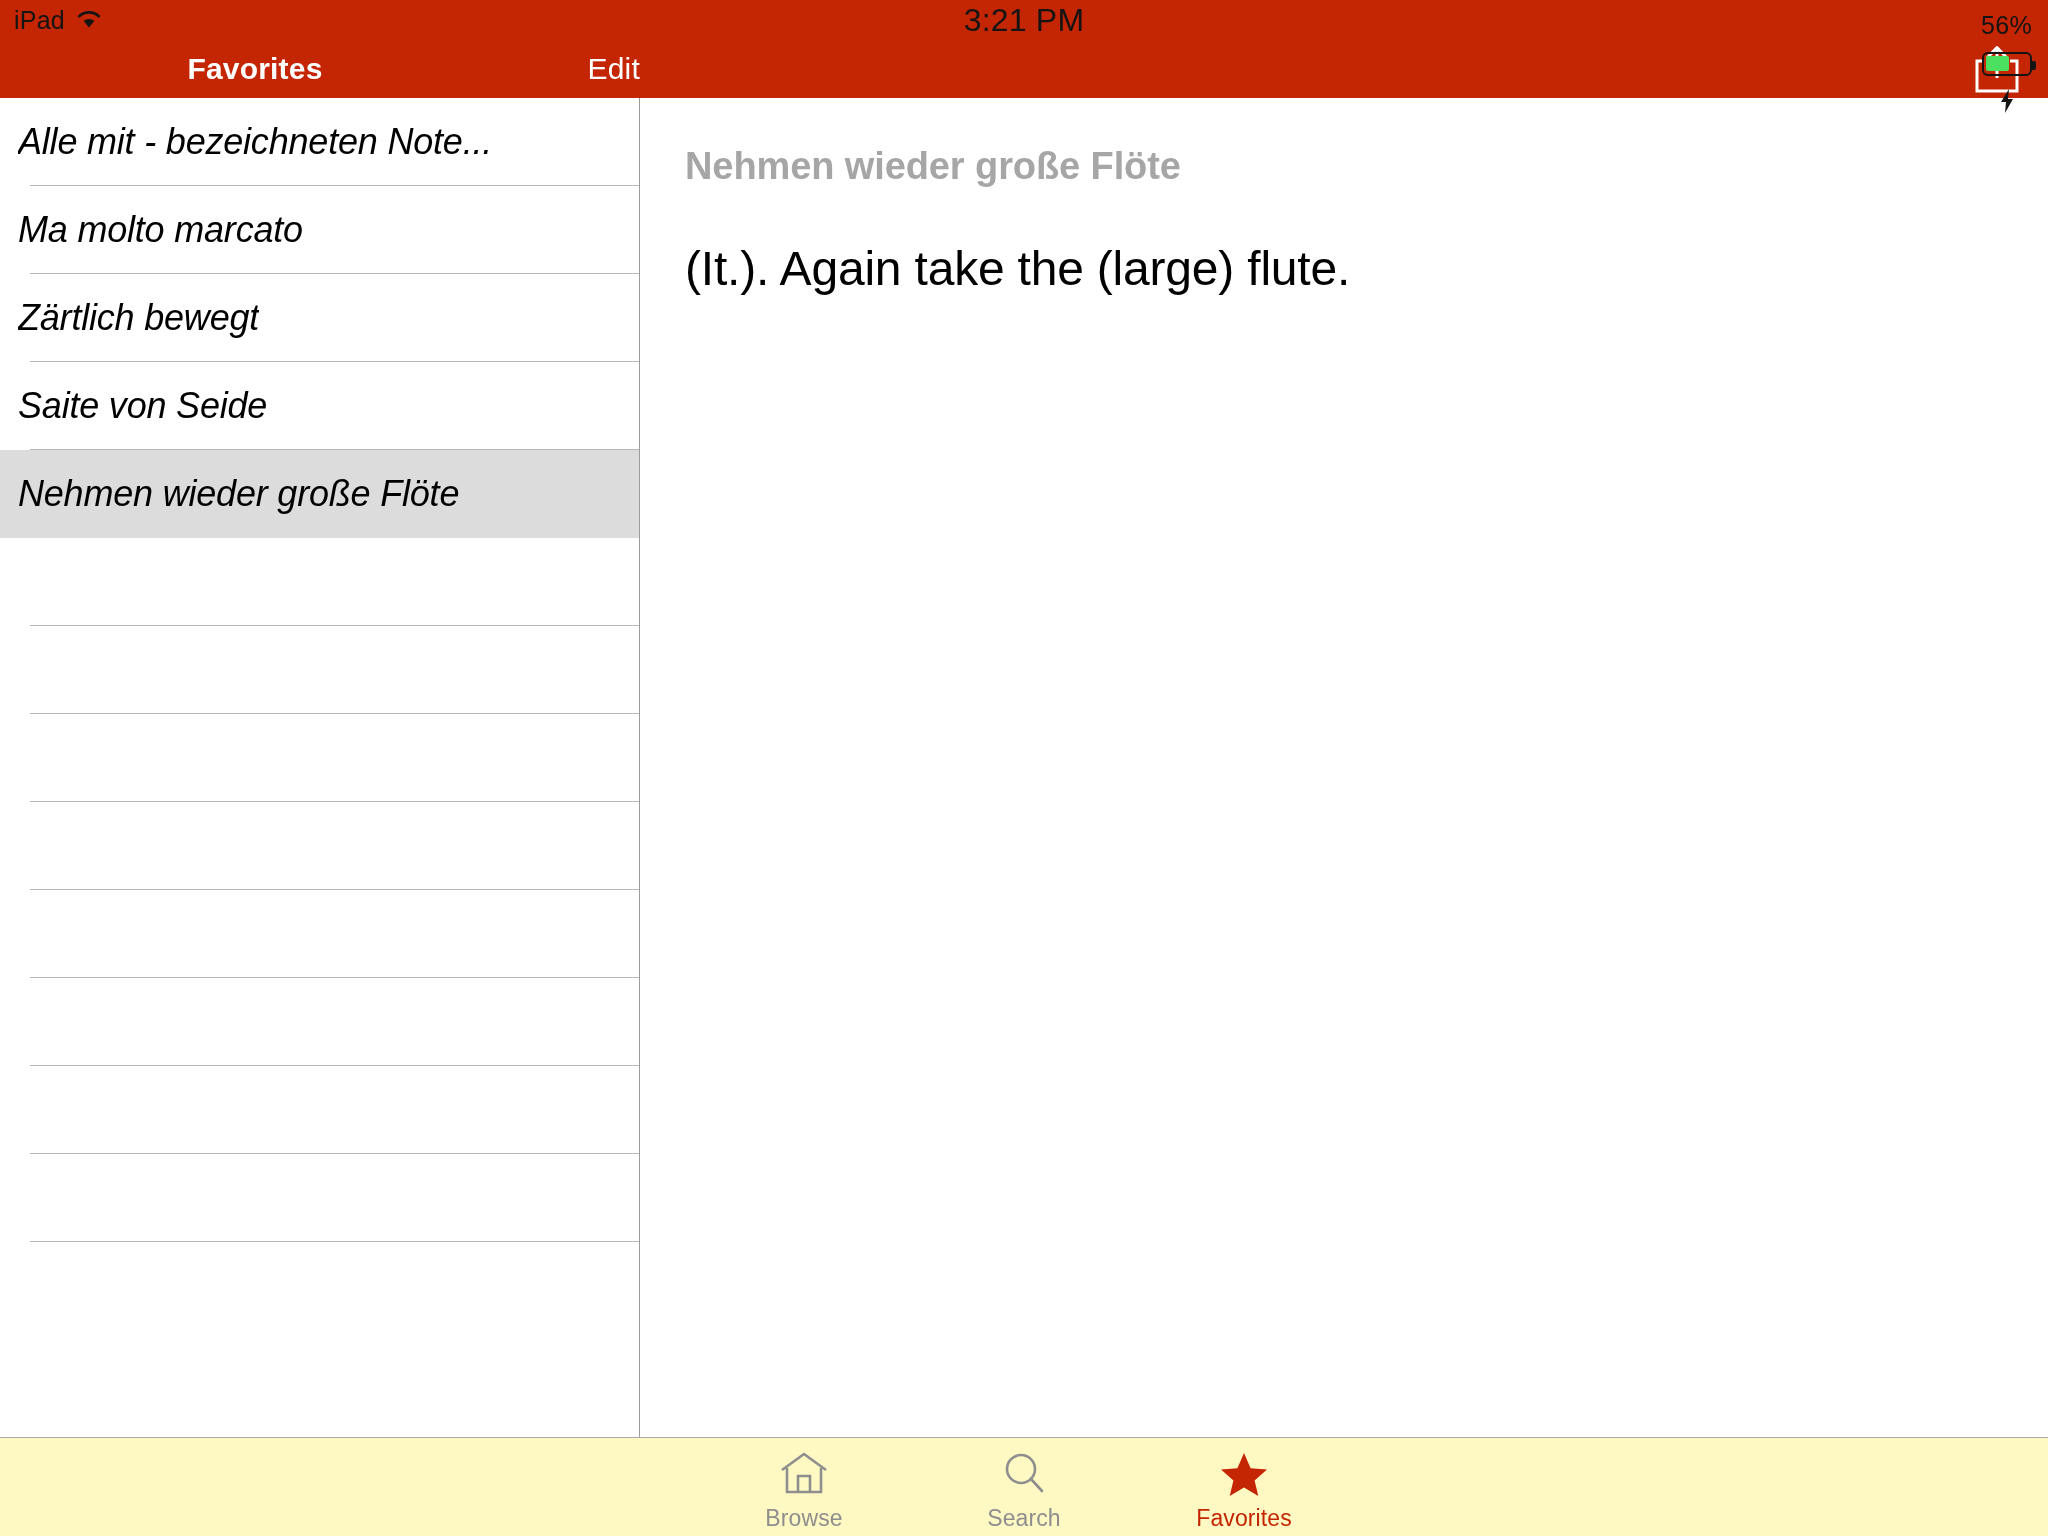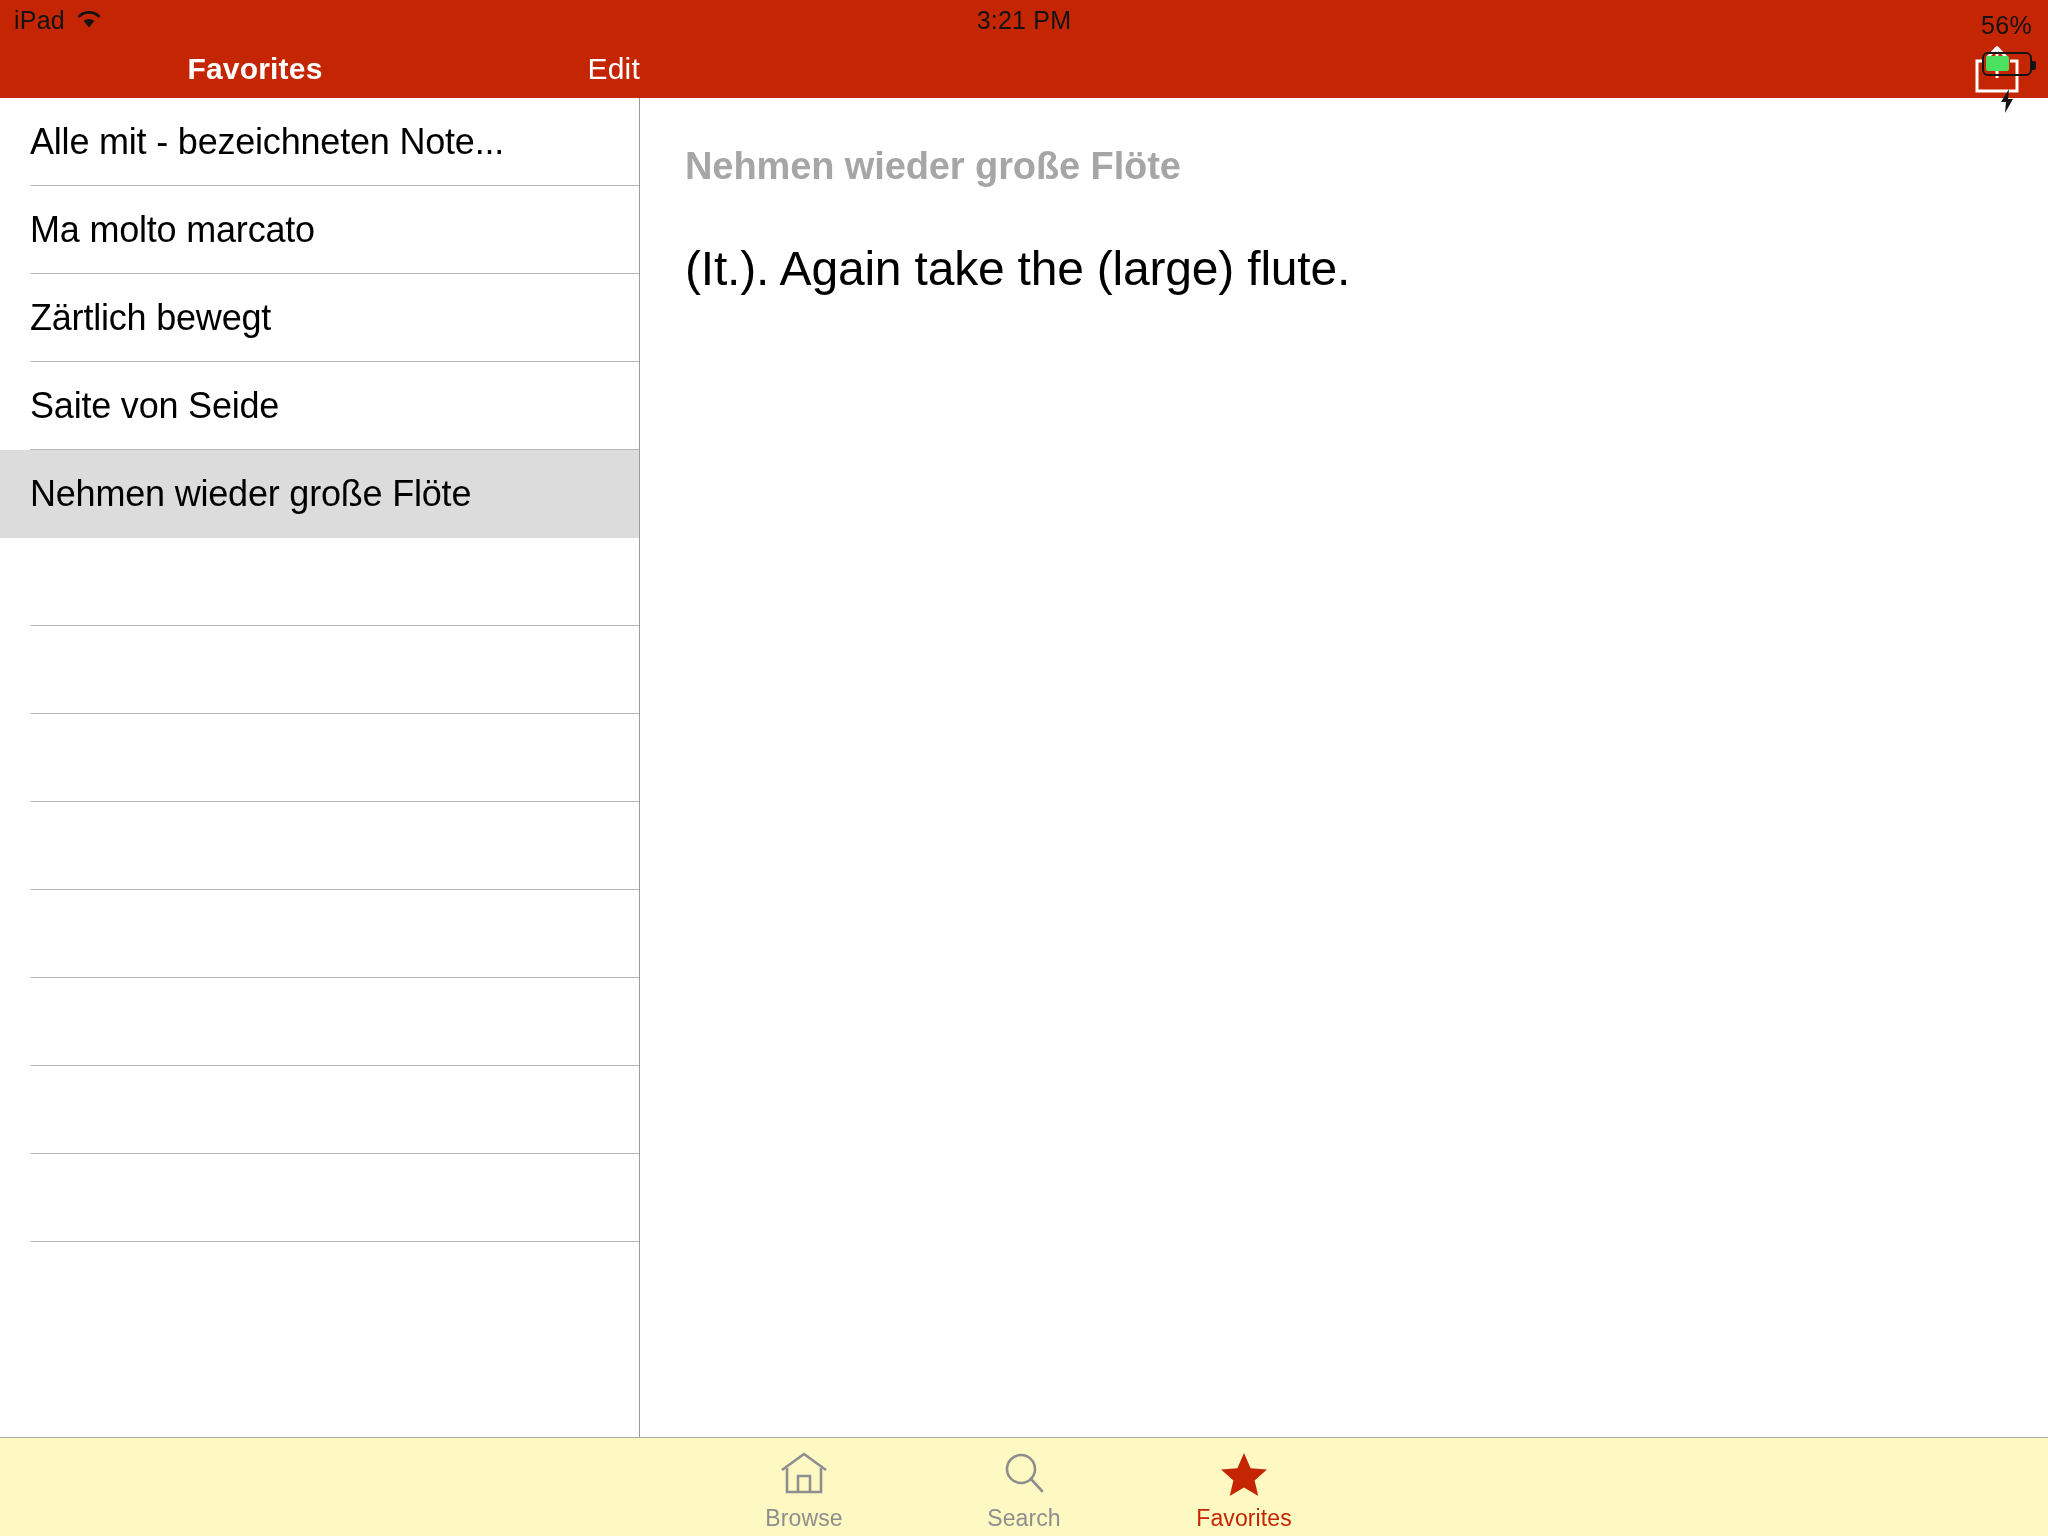"3:21 PM" .status-center { font-size: 25px -> 32px }
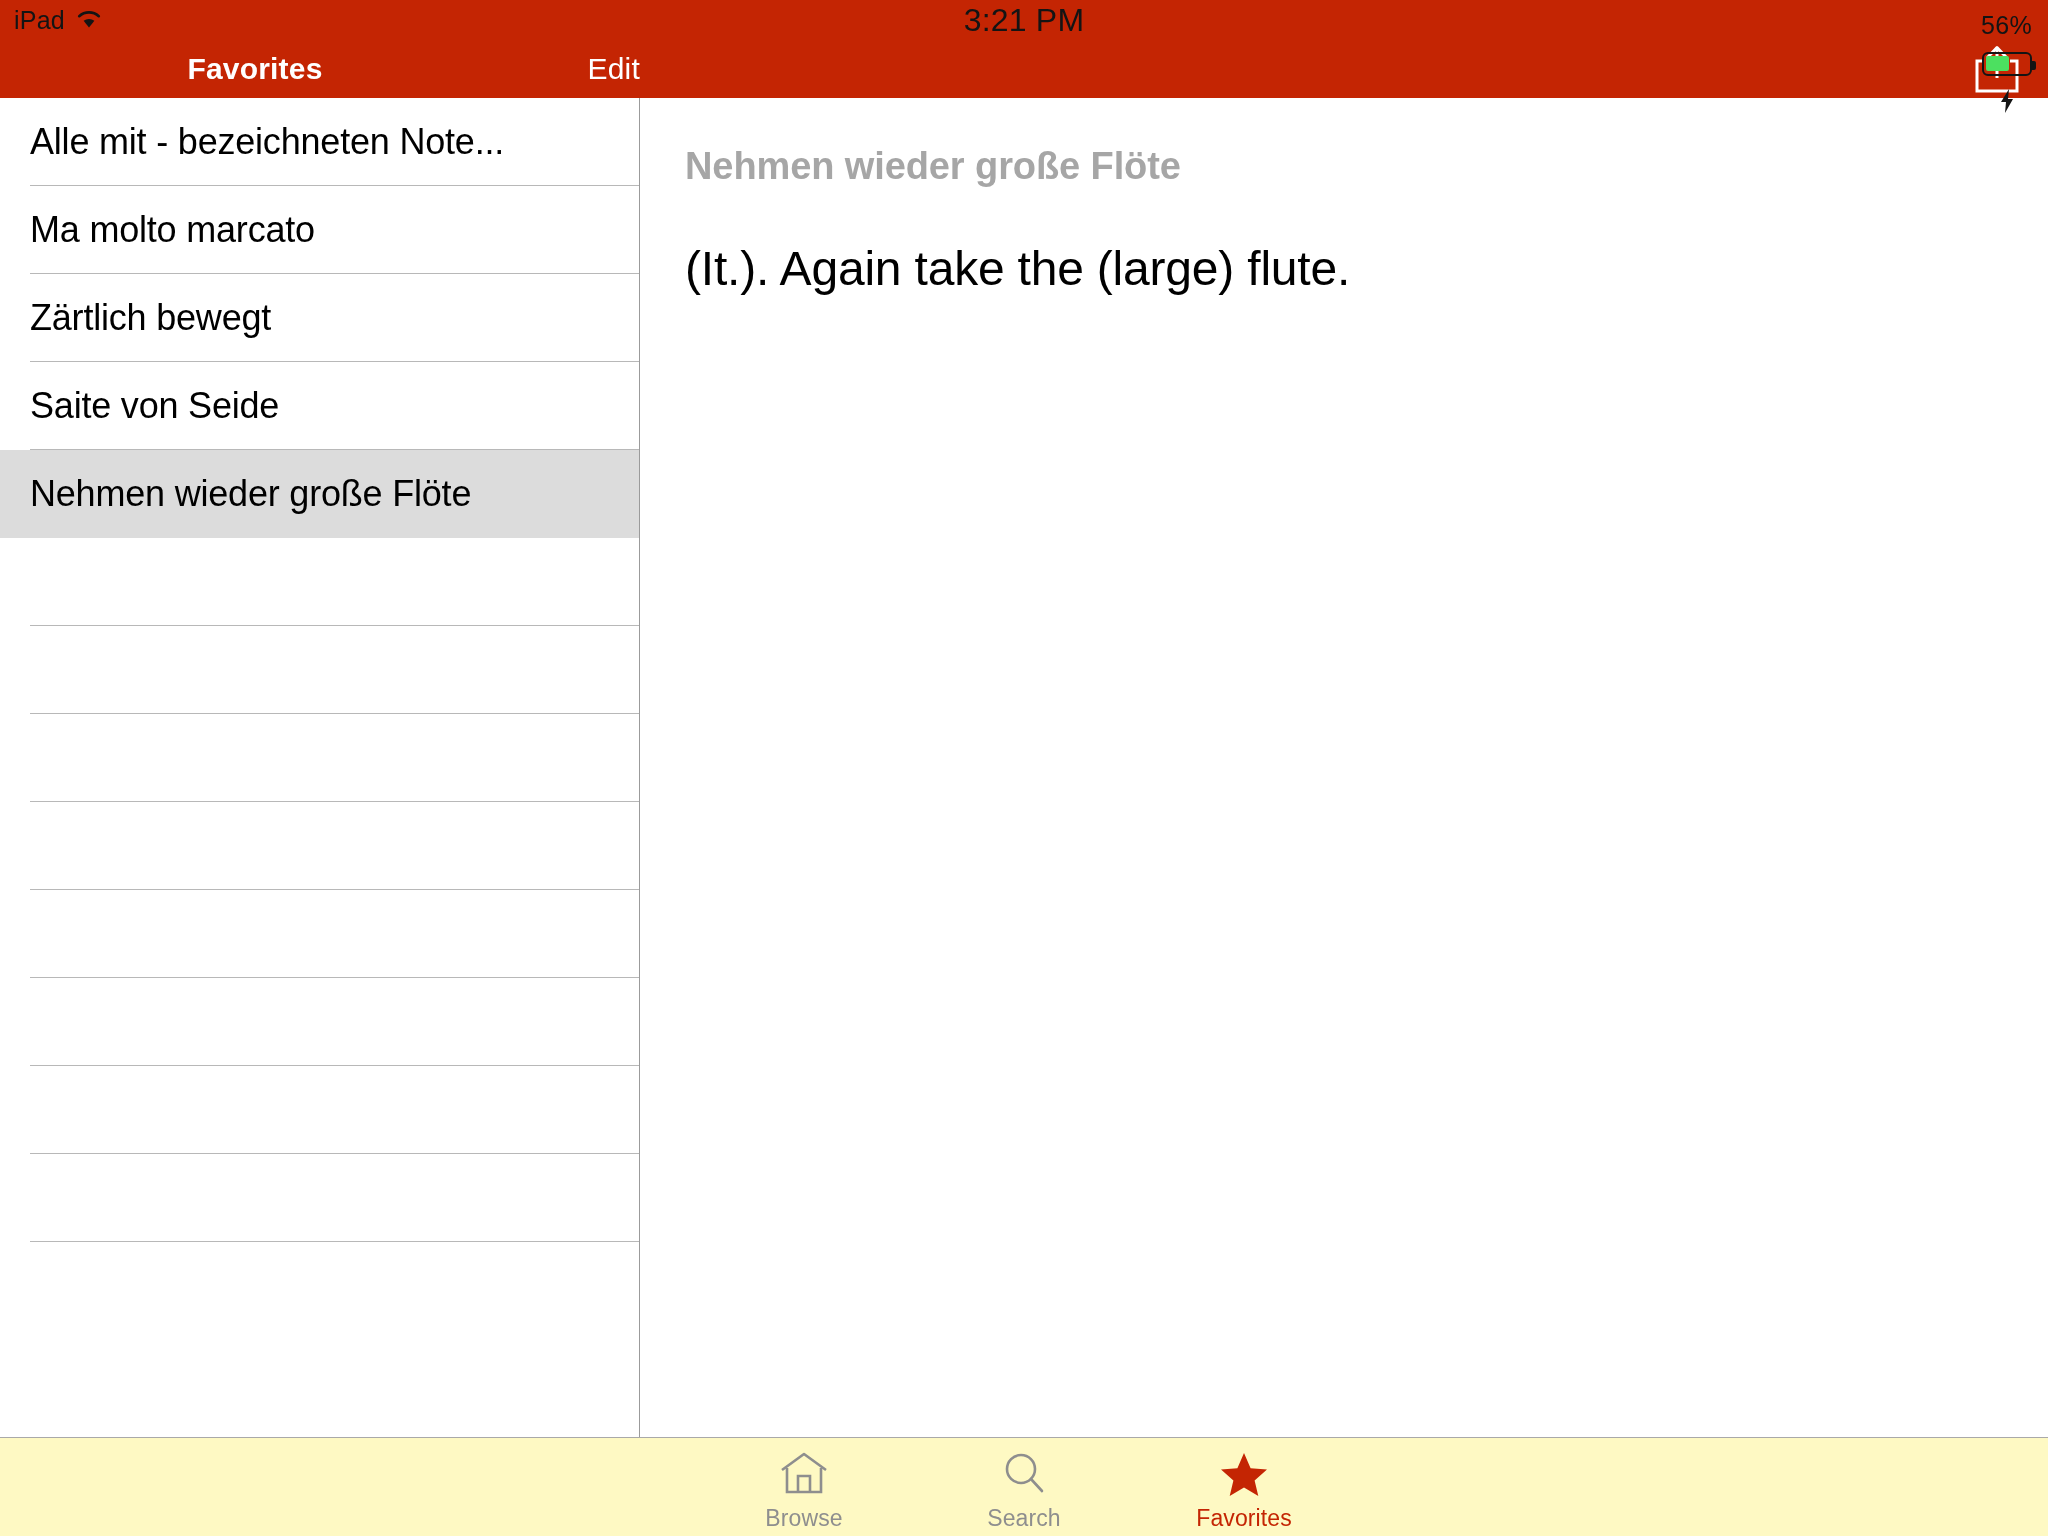"Alle mit - bezeichneten Note..." .list-row { font-style: none -> italic; padding-left: 30px -> 18px }
